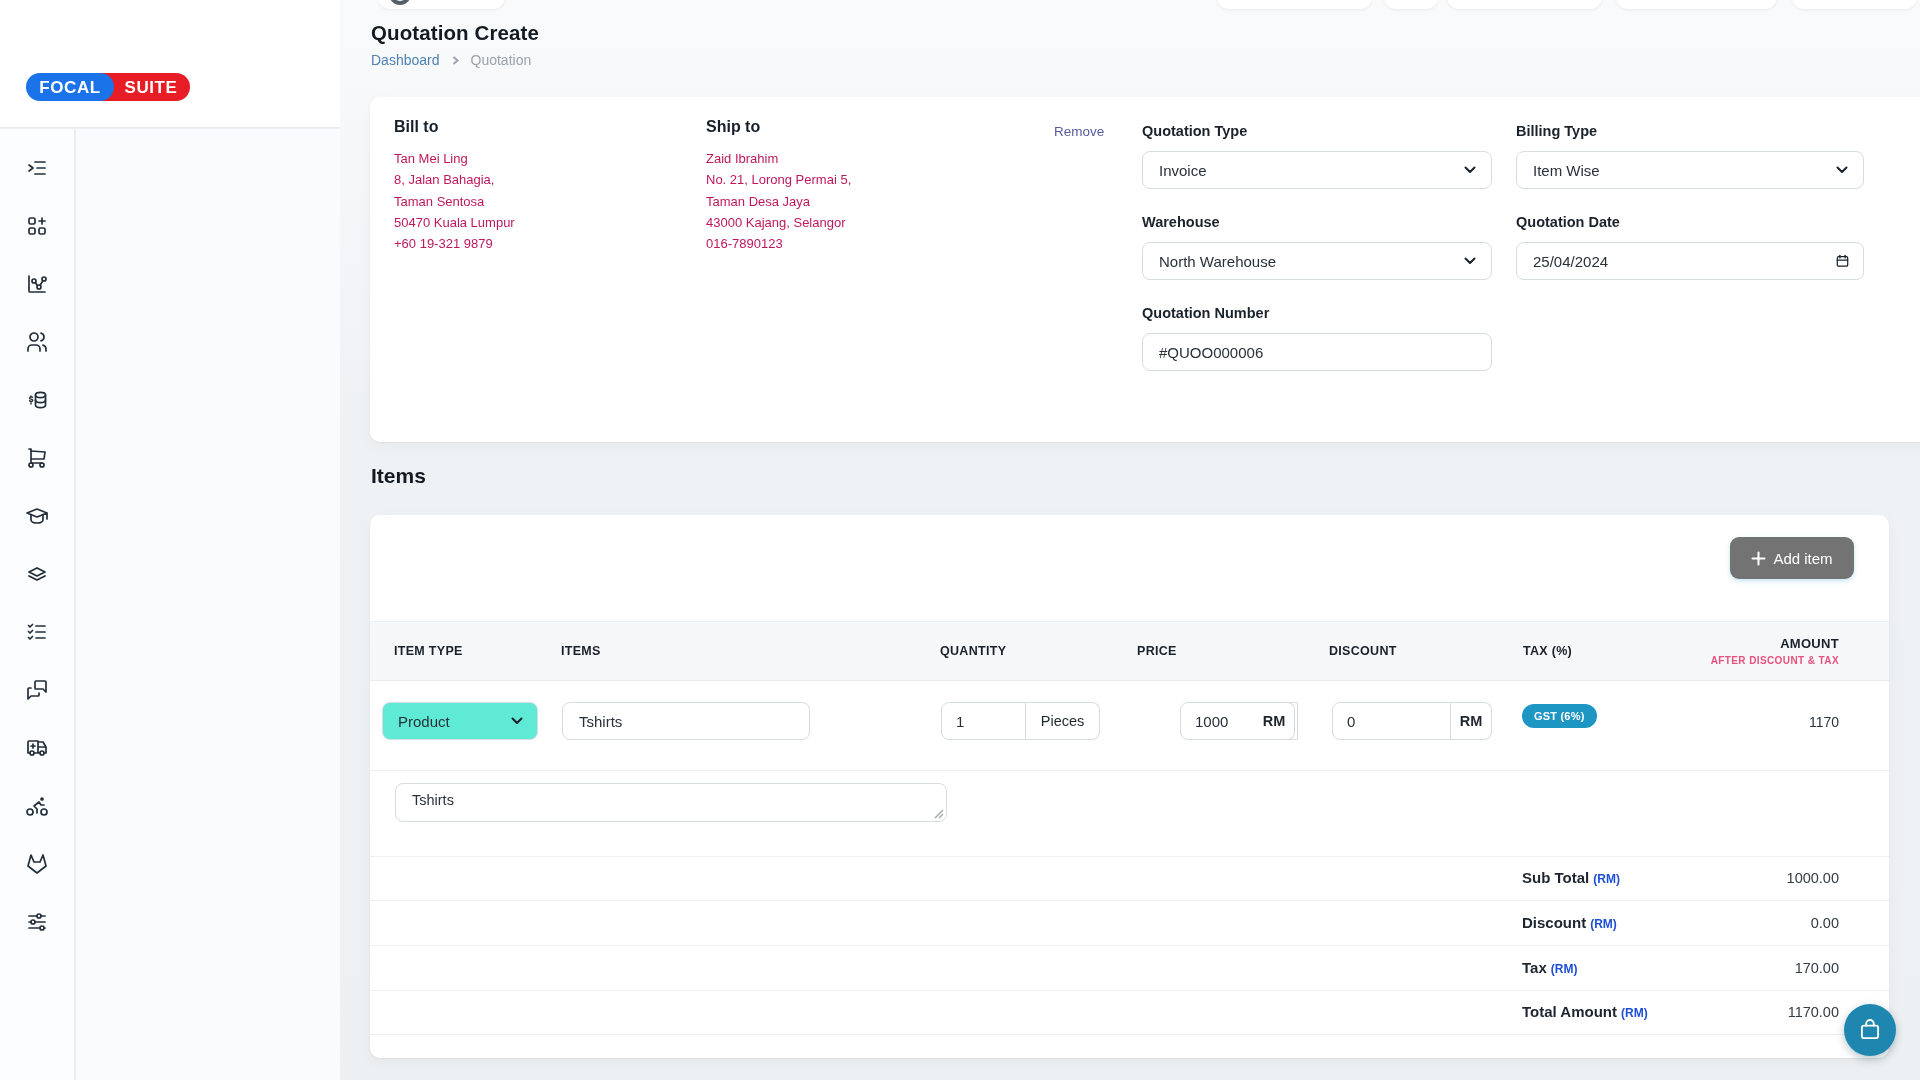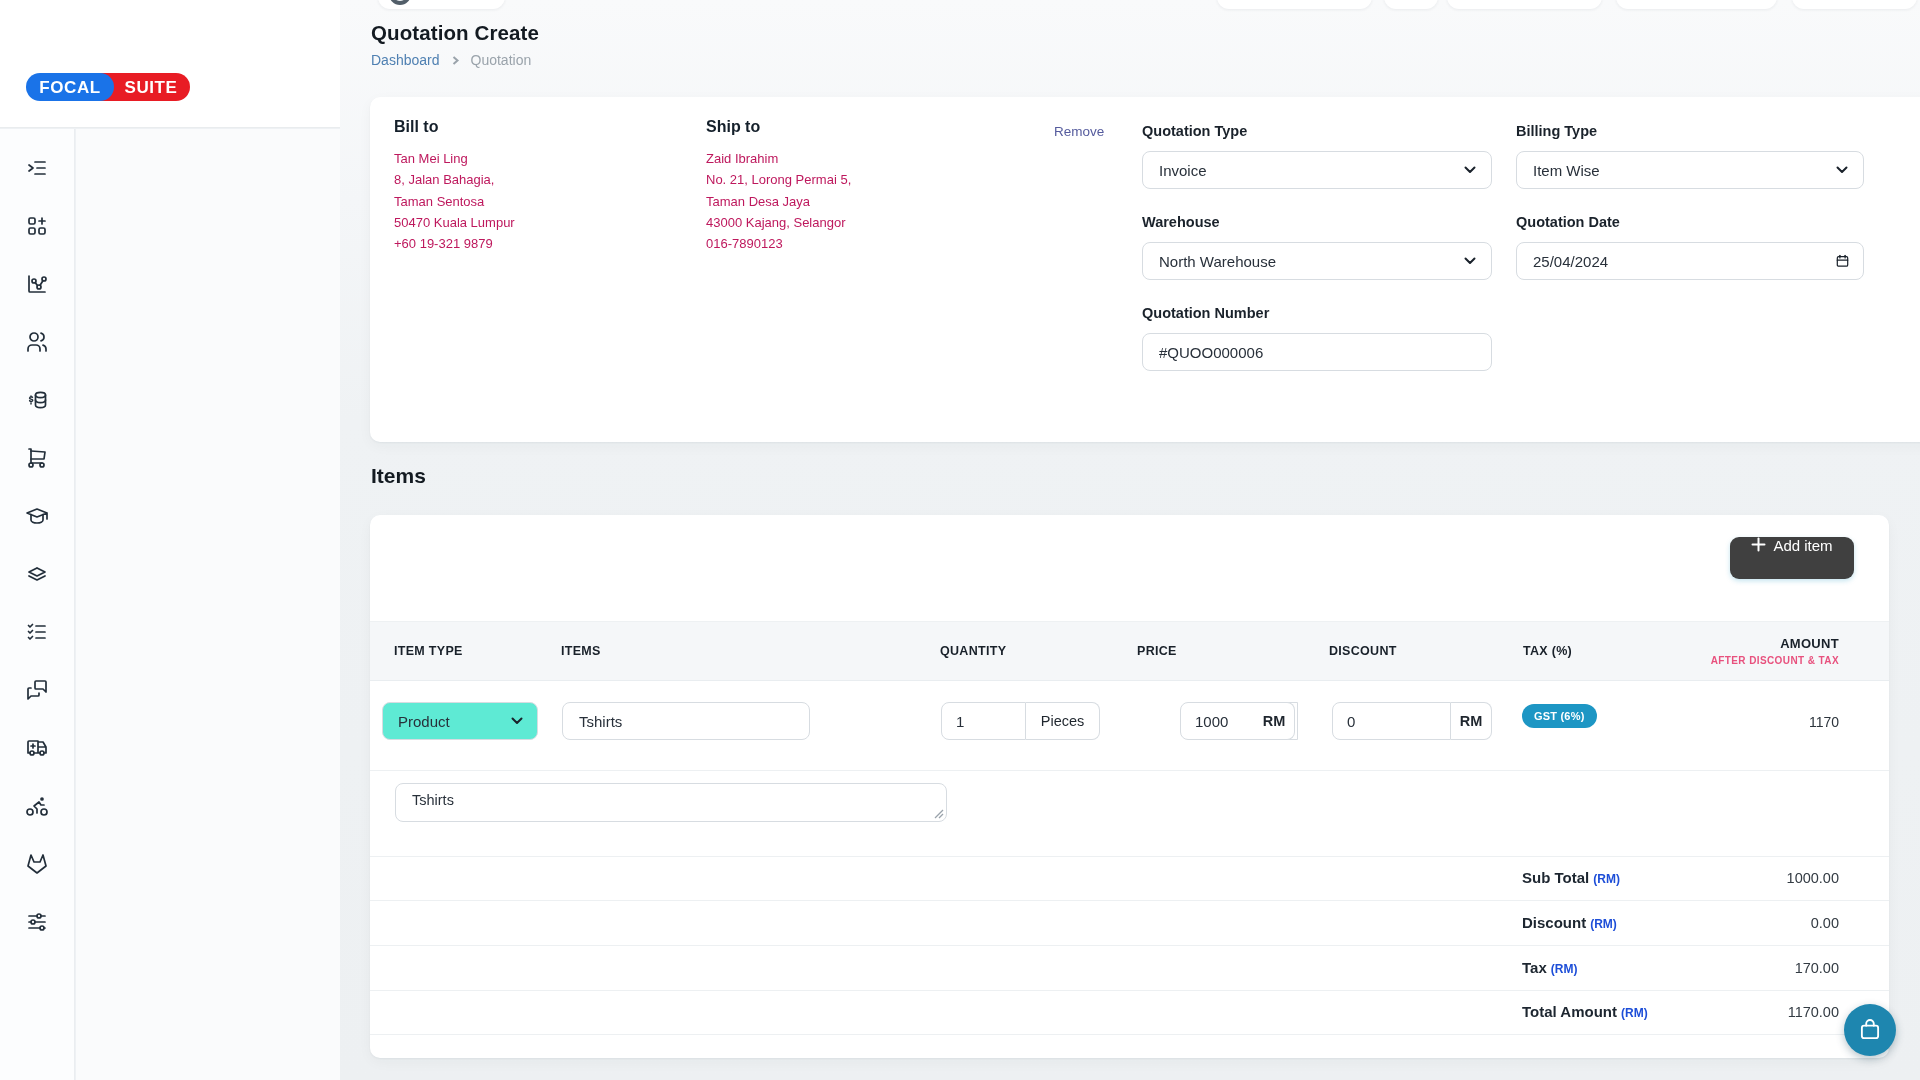"Add item" .add-item-btn { align-items: none -> center; background: #404040 -> #737373 }
